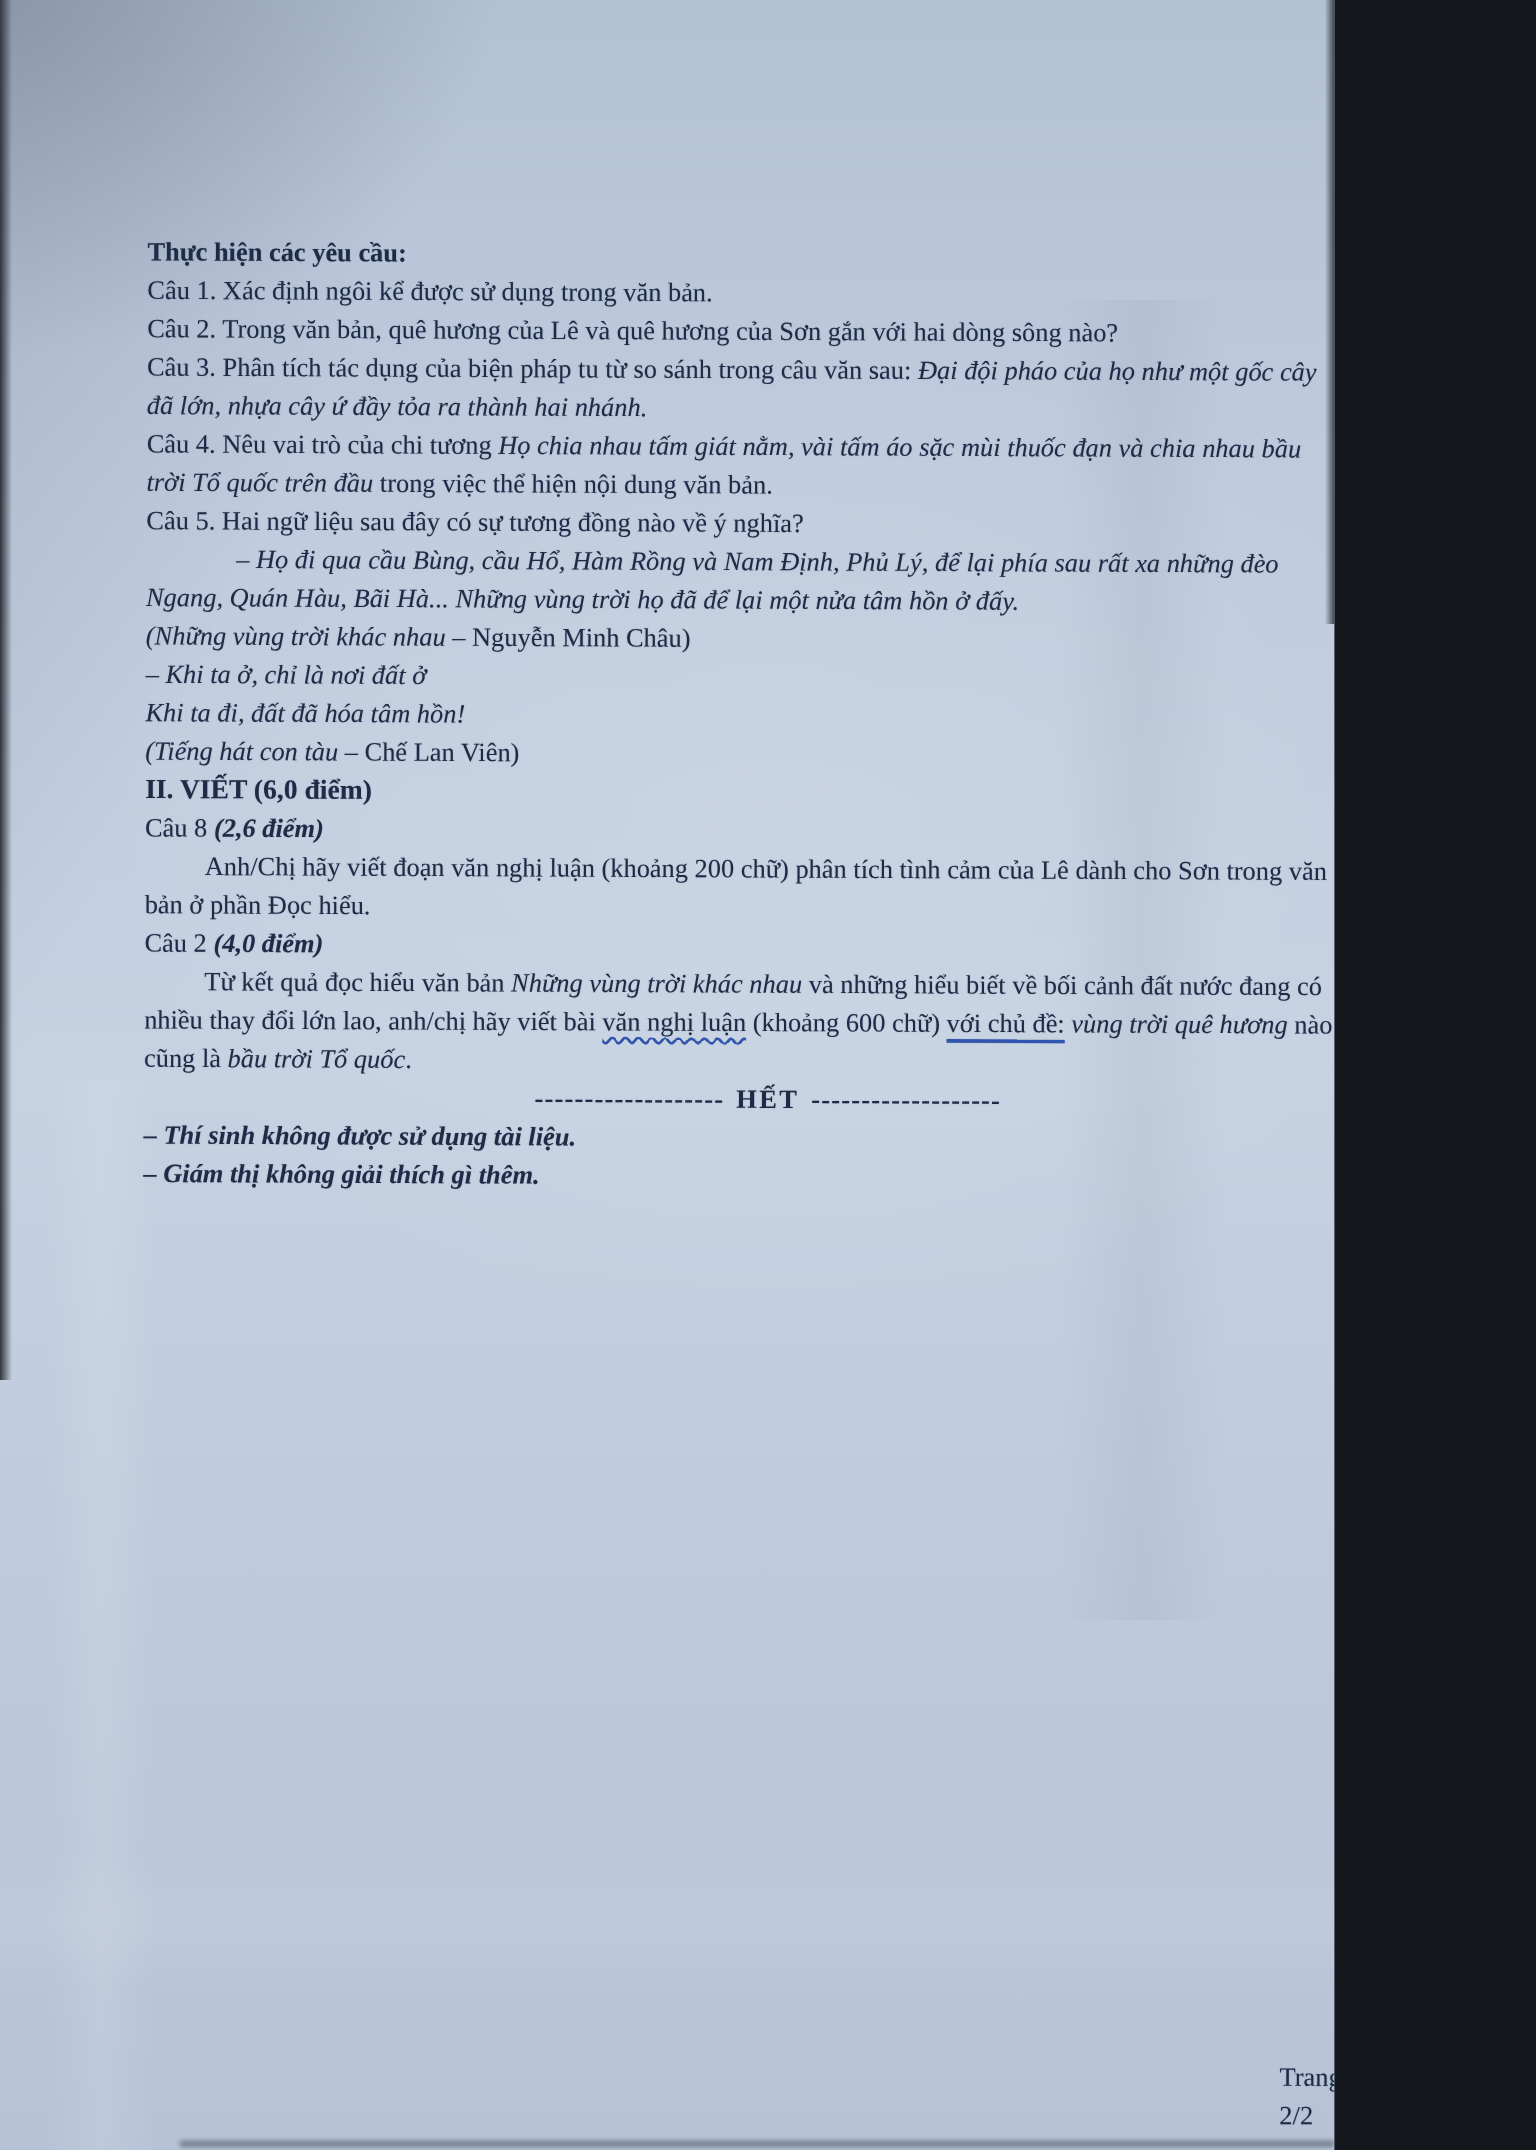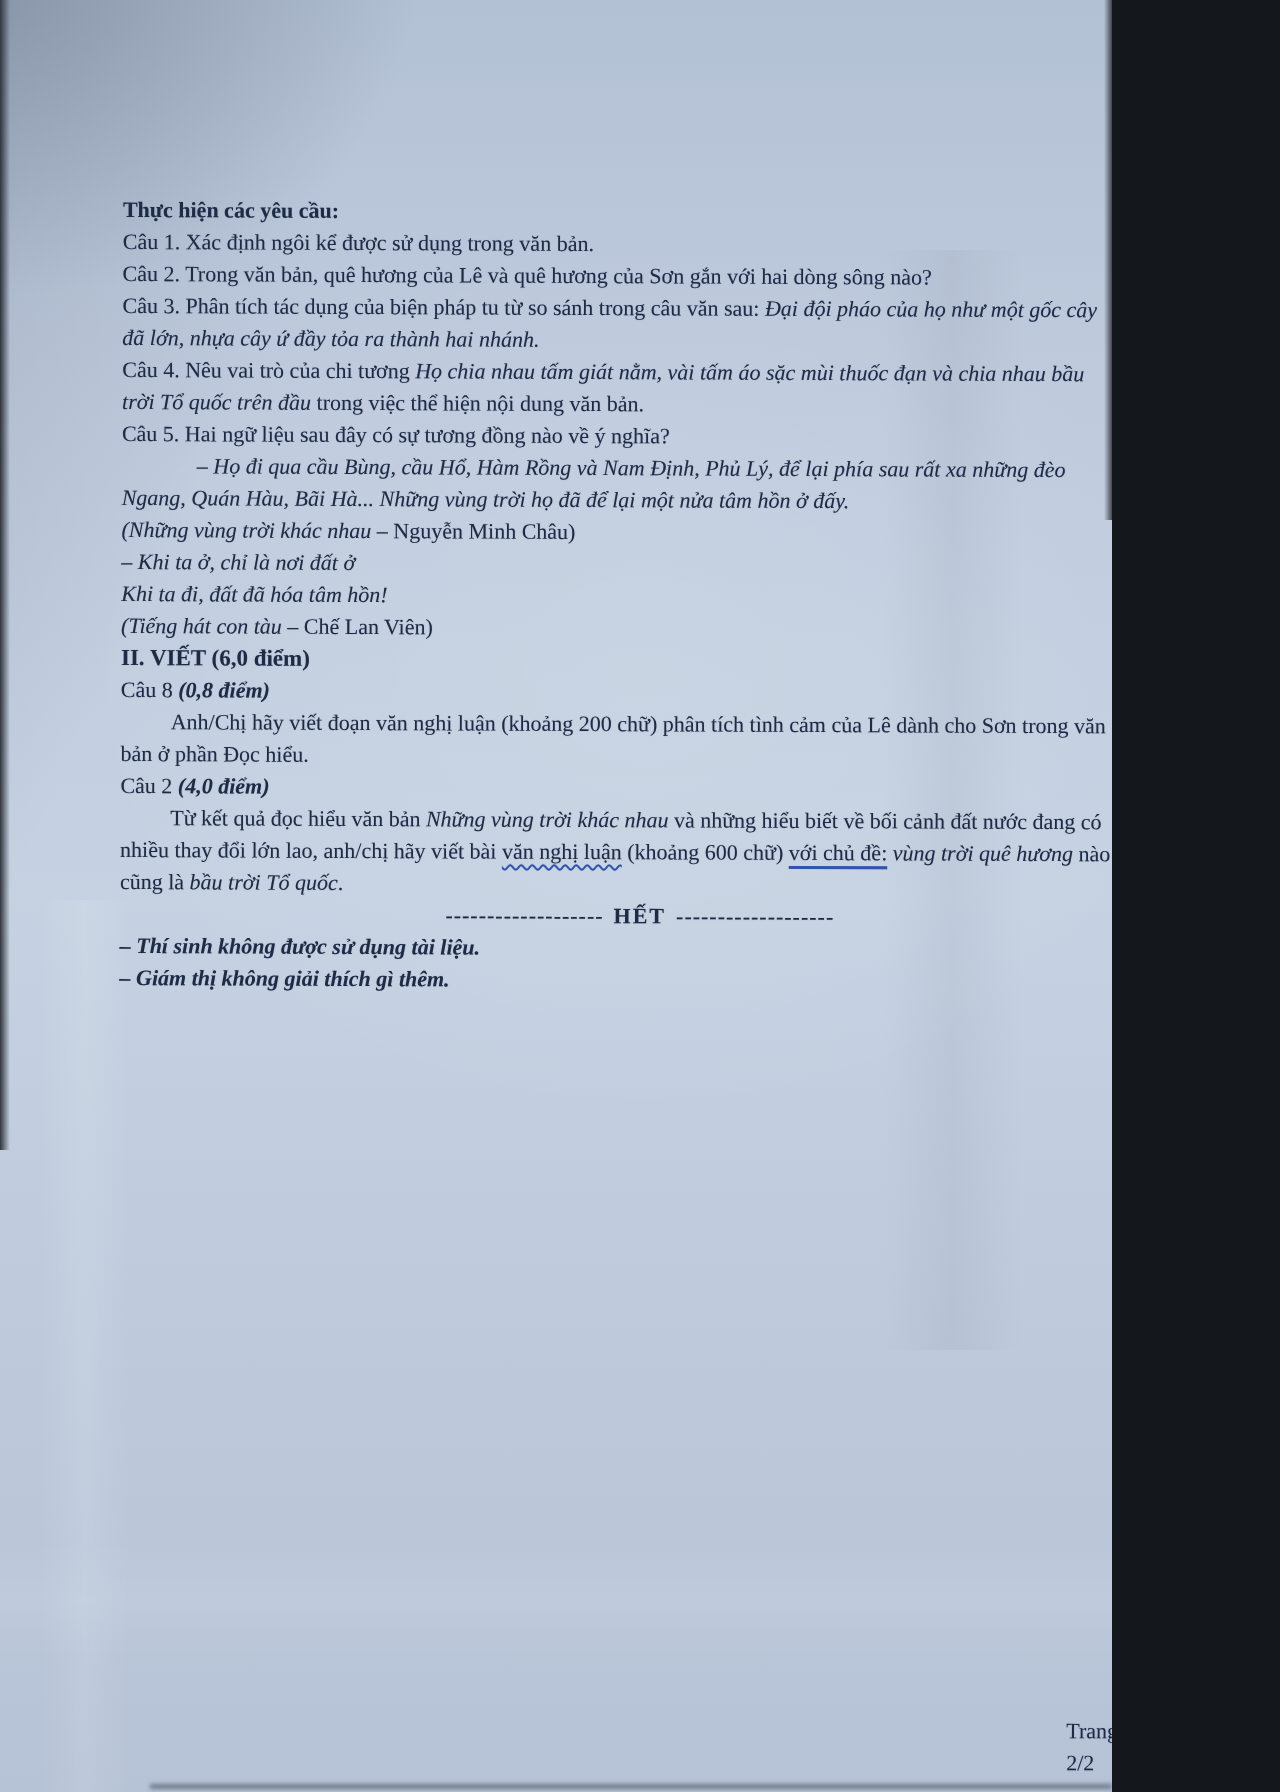"(0,8 điểm)" span.bi { text: 0,8 -> 2,6 }
